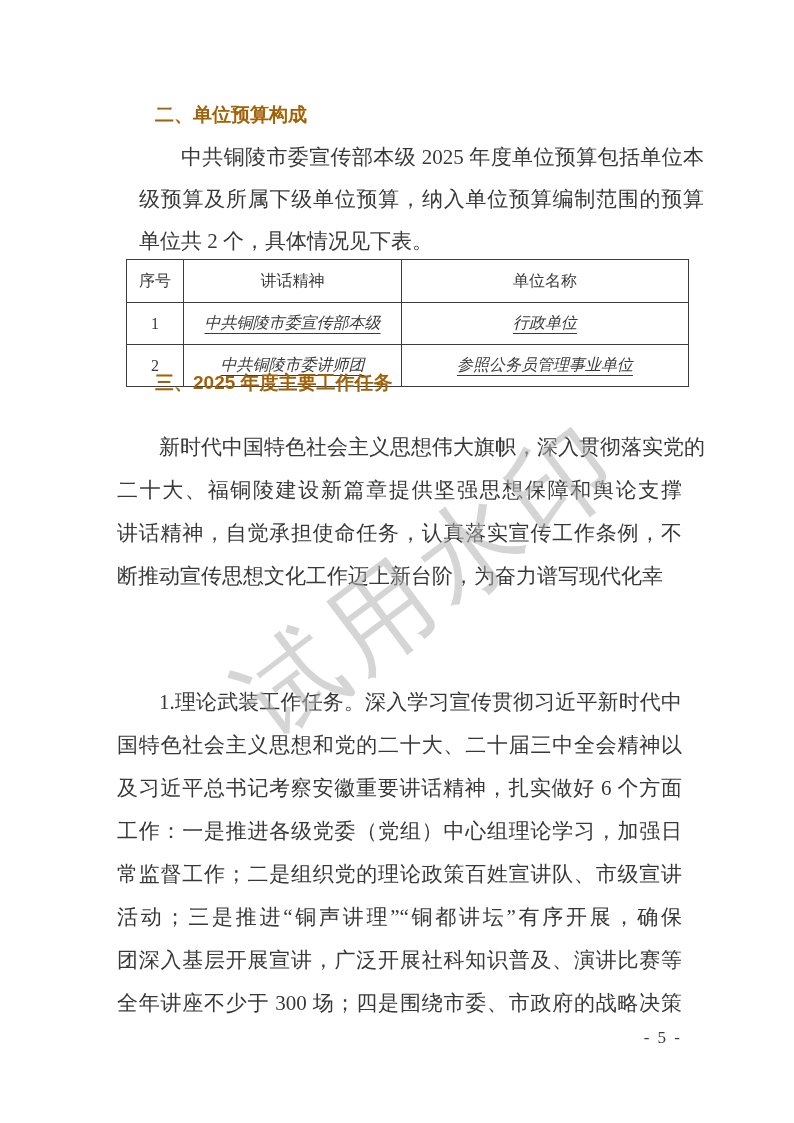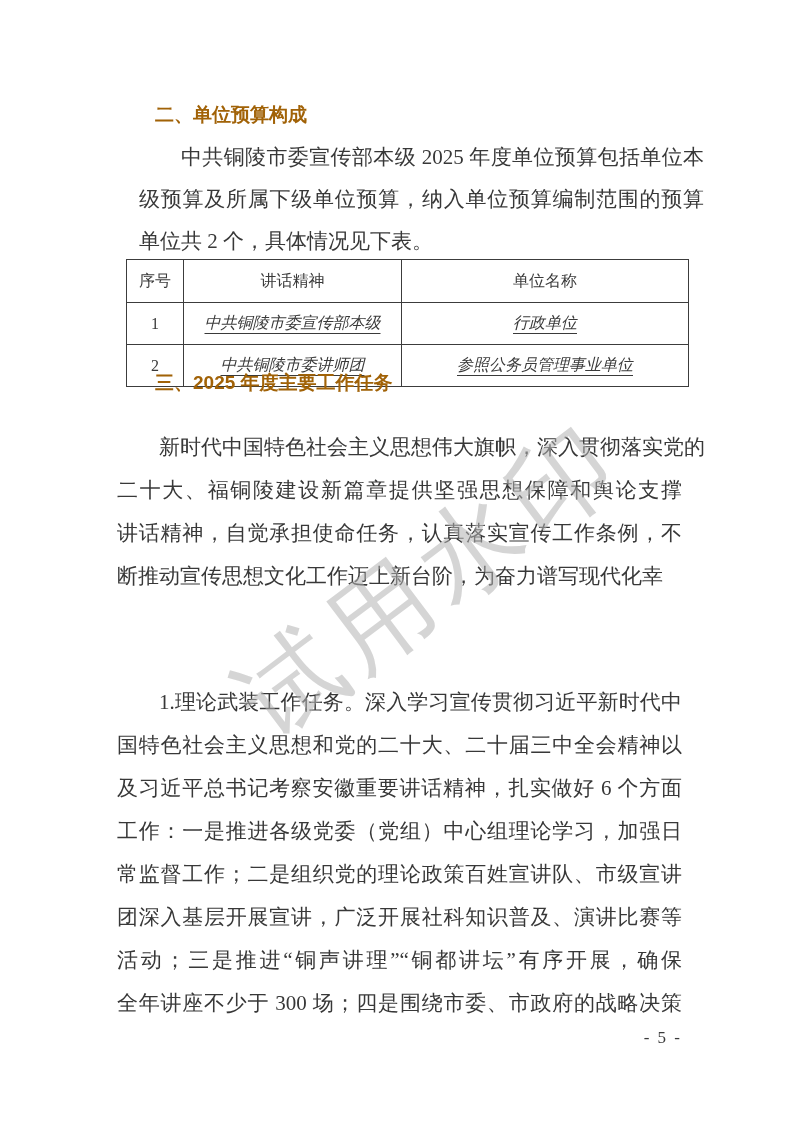"团深入基层开展宣讲，广泛开展社科知识普及、演讲比赛等" div.line { order: before "活动；三是推进“铜声讲理”“铜都讲坛”有序开展，确保" -> after "活动；三是推进“铜声讲理”“铜都讲坛”有序开展，确保" }
